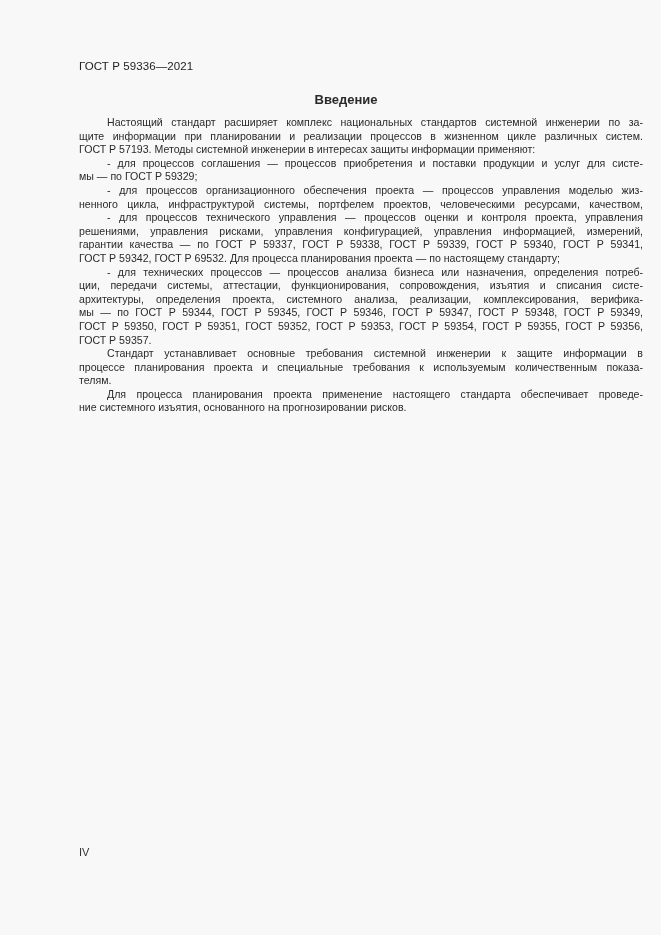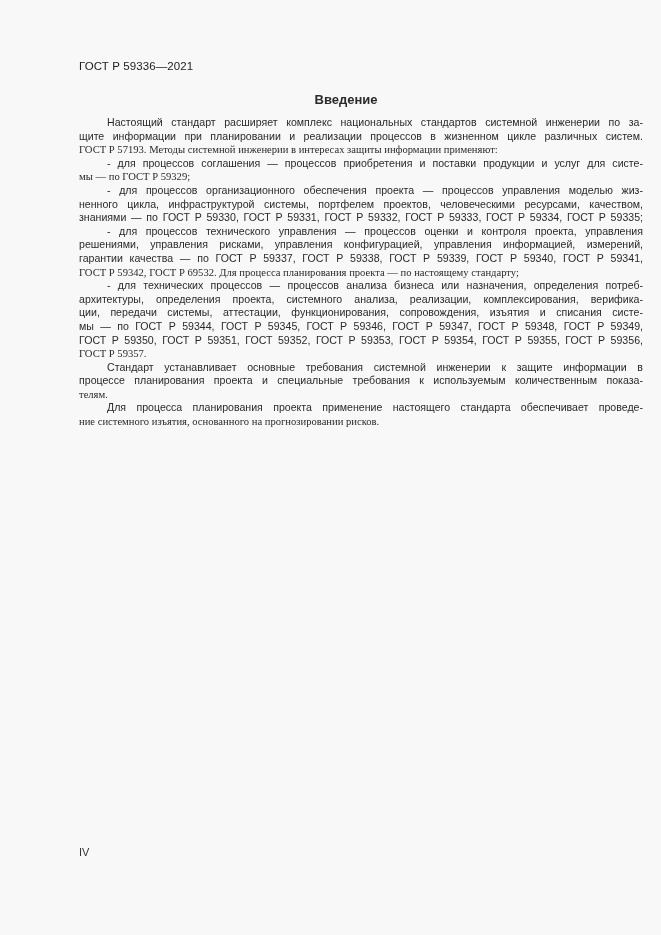"ГОСТ Р 57193. Методы системной" .line.last { font-family: Liberation Serif, serif -> none }
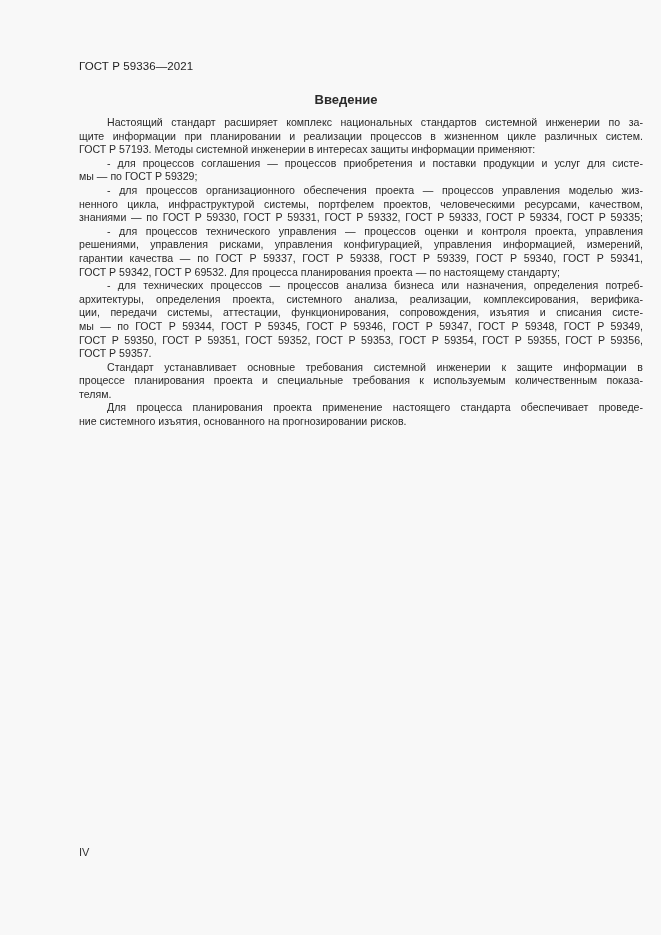"знаниями — по ГОСТ Р" span.line { html: <span>знаниями — по ГОСТ Р 59330, ГОСТ Р 59331, ГОСТ Р 59332, ГОСТ Р 59333, ГОСТ Р 59334, ГОСТ Р 59335;</span> -> none }
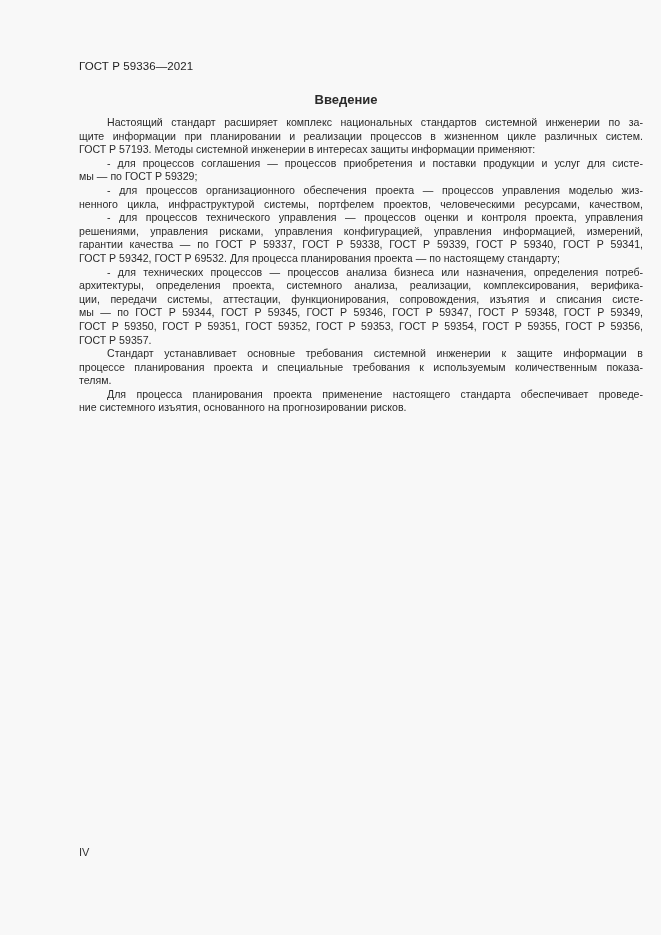"архитектуры, определения проекта," span.line { order: before "ции, передачи системы, аттестации," -> after "ции, передачи системы, аттестации," }
